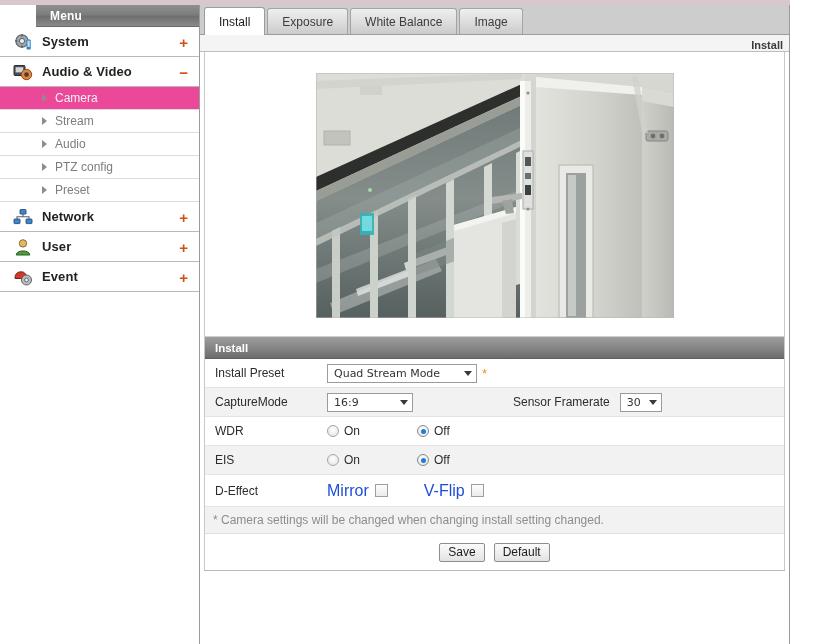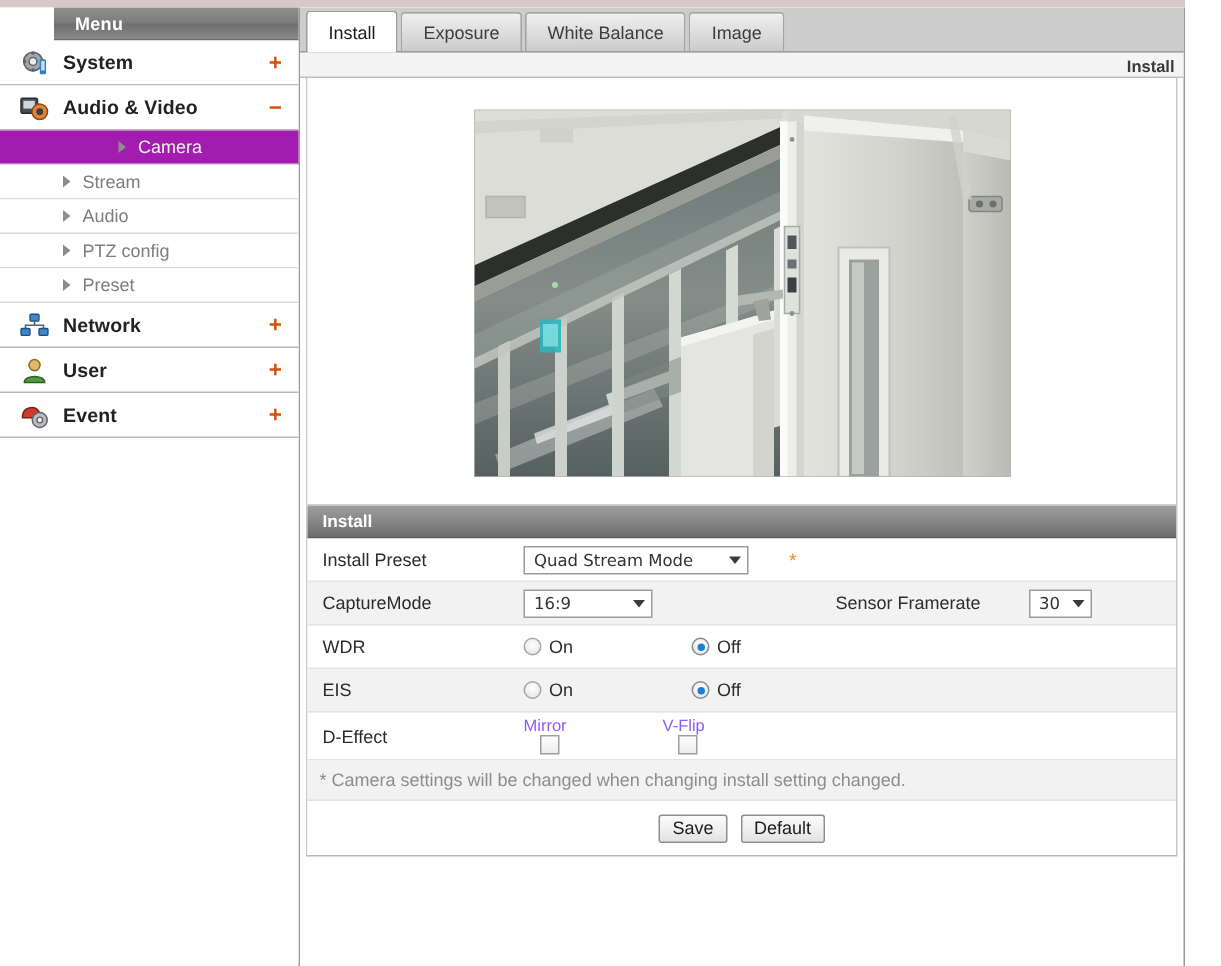"Camera" .nav-sub.active { background: #a21caf -> #ec4899; padding-left: 37px -> none }
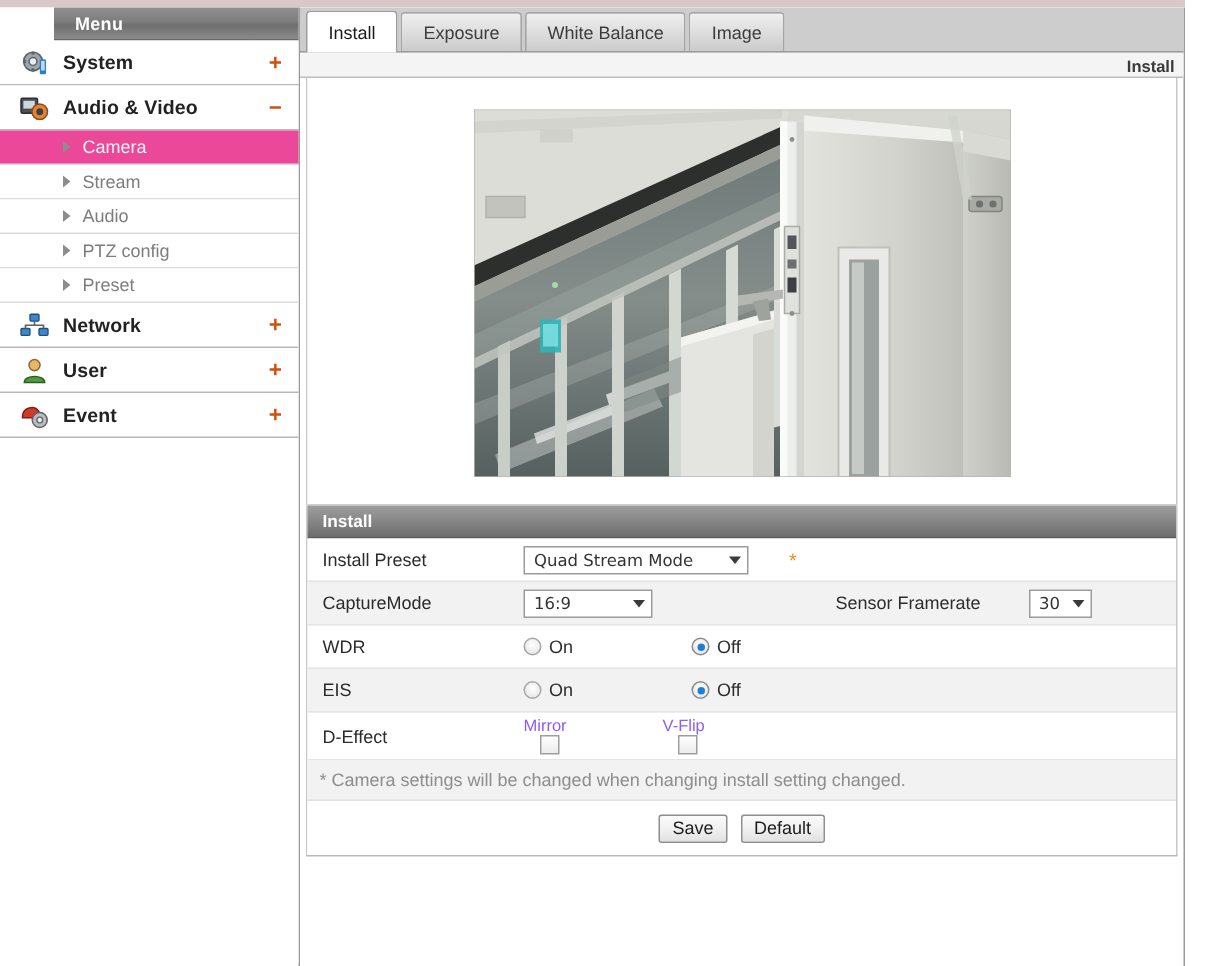"Install Preset" .frow { gap: 22px -> none }
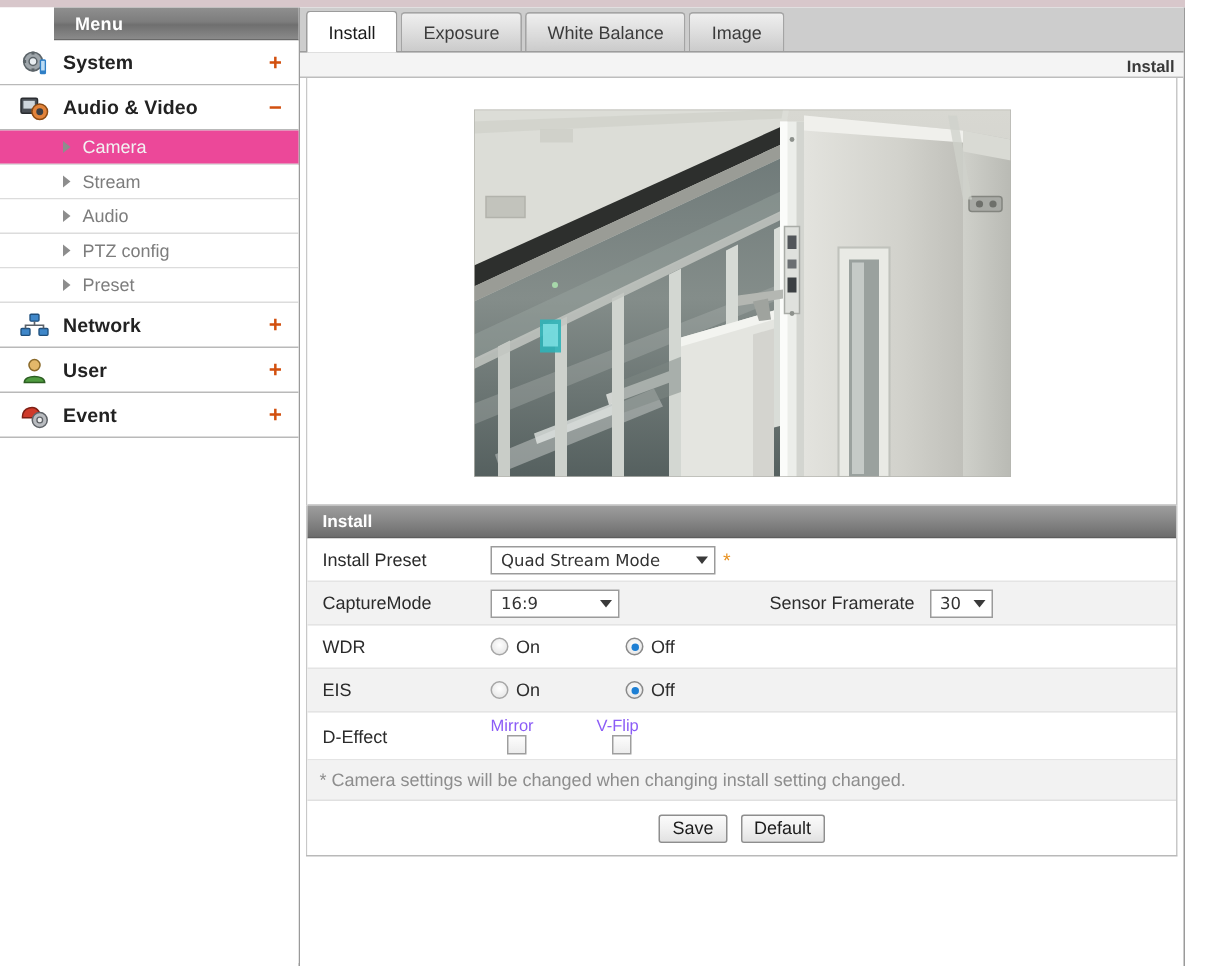"Mirror" .chk-grp { color: #8b5cf6 -> #1d4ed8; flex-direction: column -> none; font-size: 11px -> 16px }
